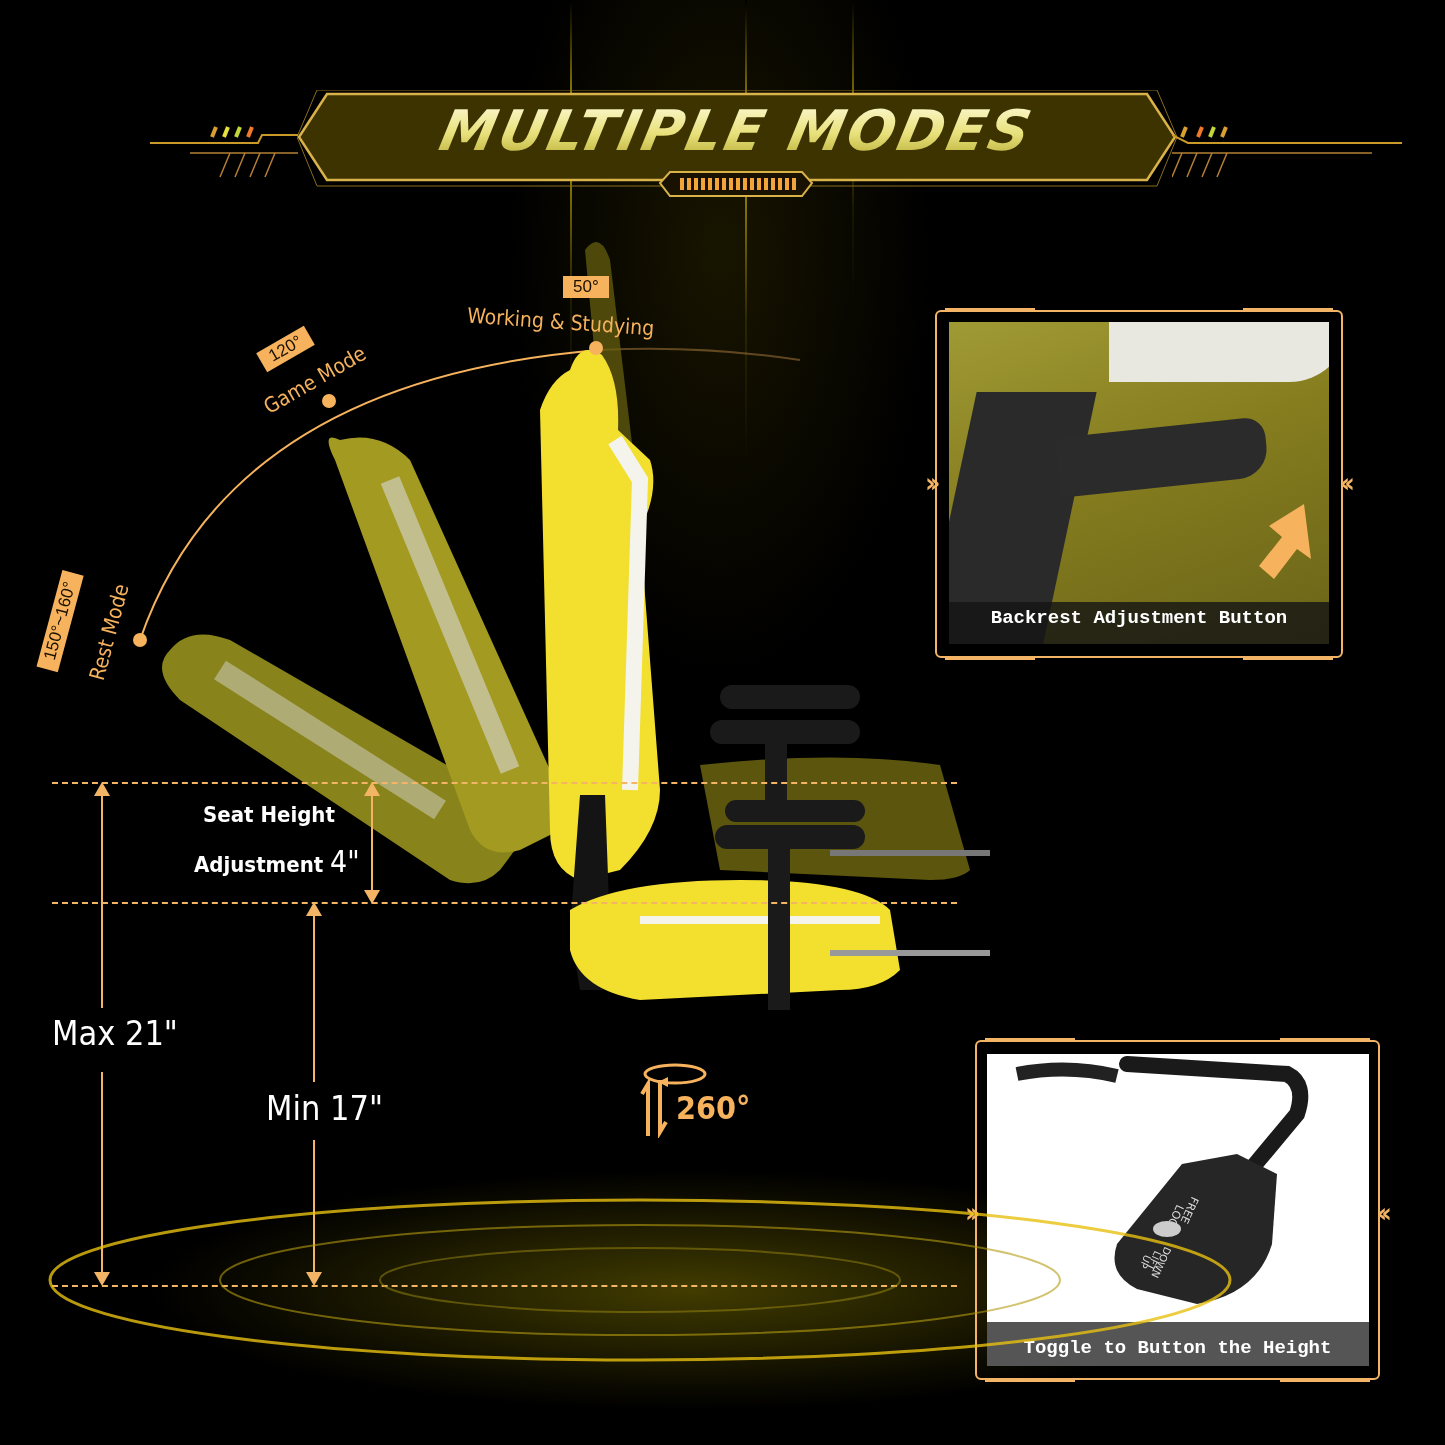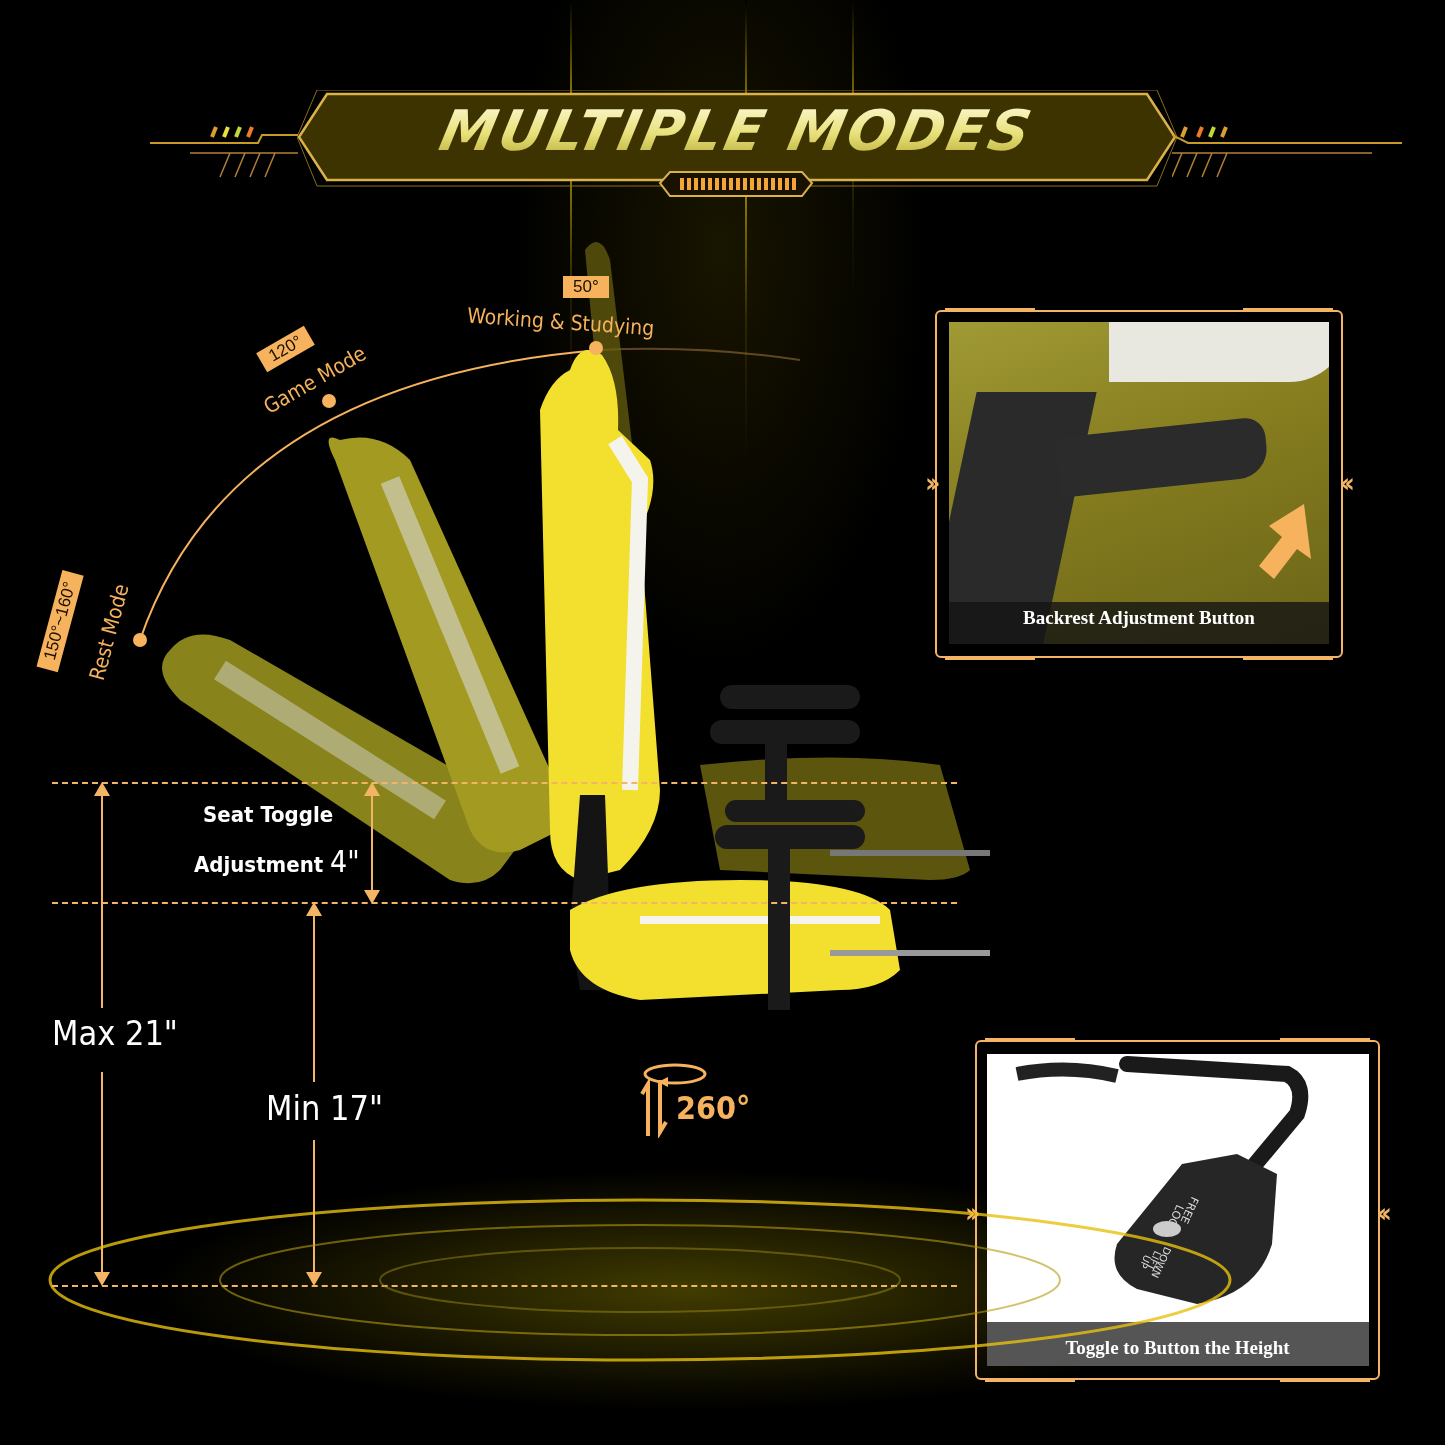"Backrest Adjustment Button" .inset .caption { font-family: Liberation Serif, serif -> Liberation Mono, monospace }
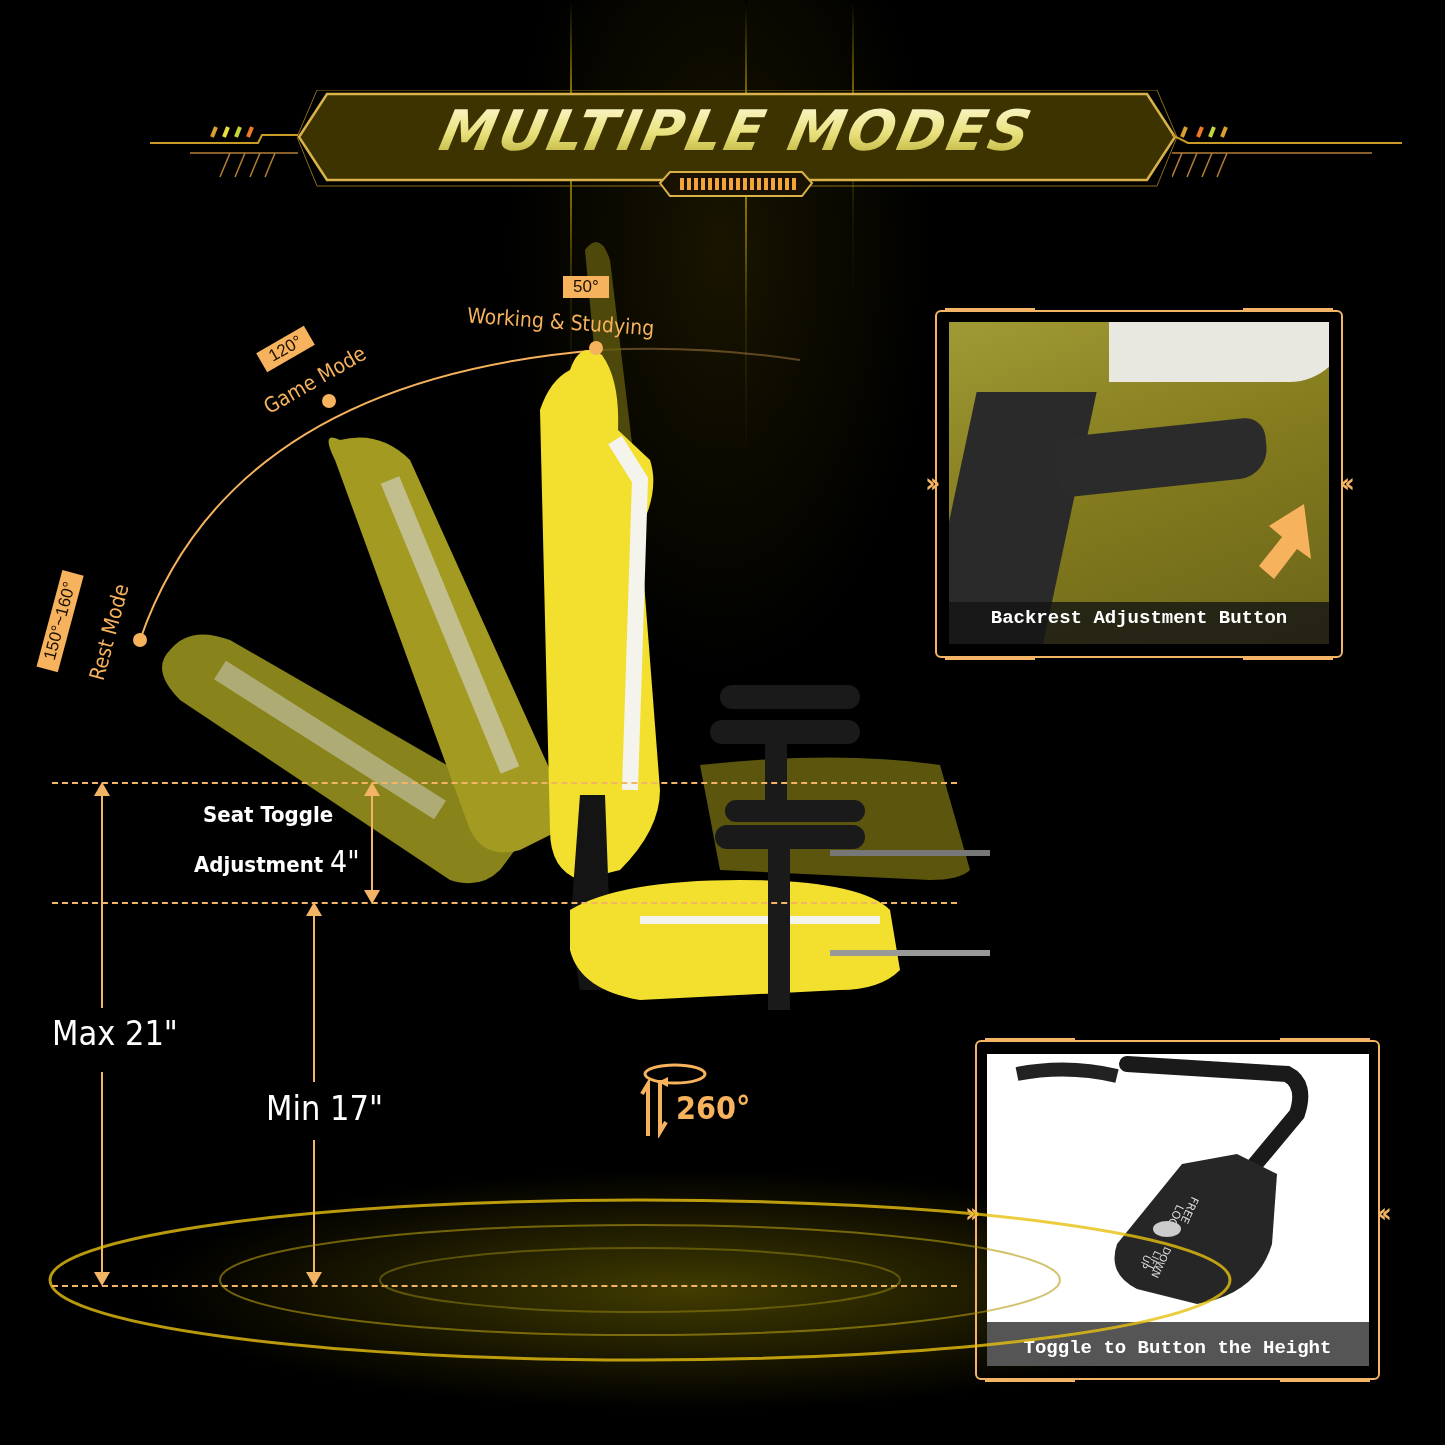"Seat Toggle" div.measure { text: Toggle -> Height }
